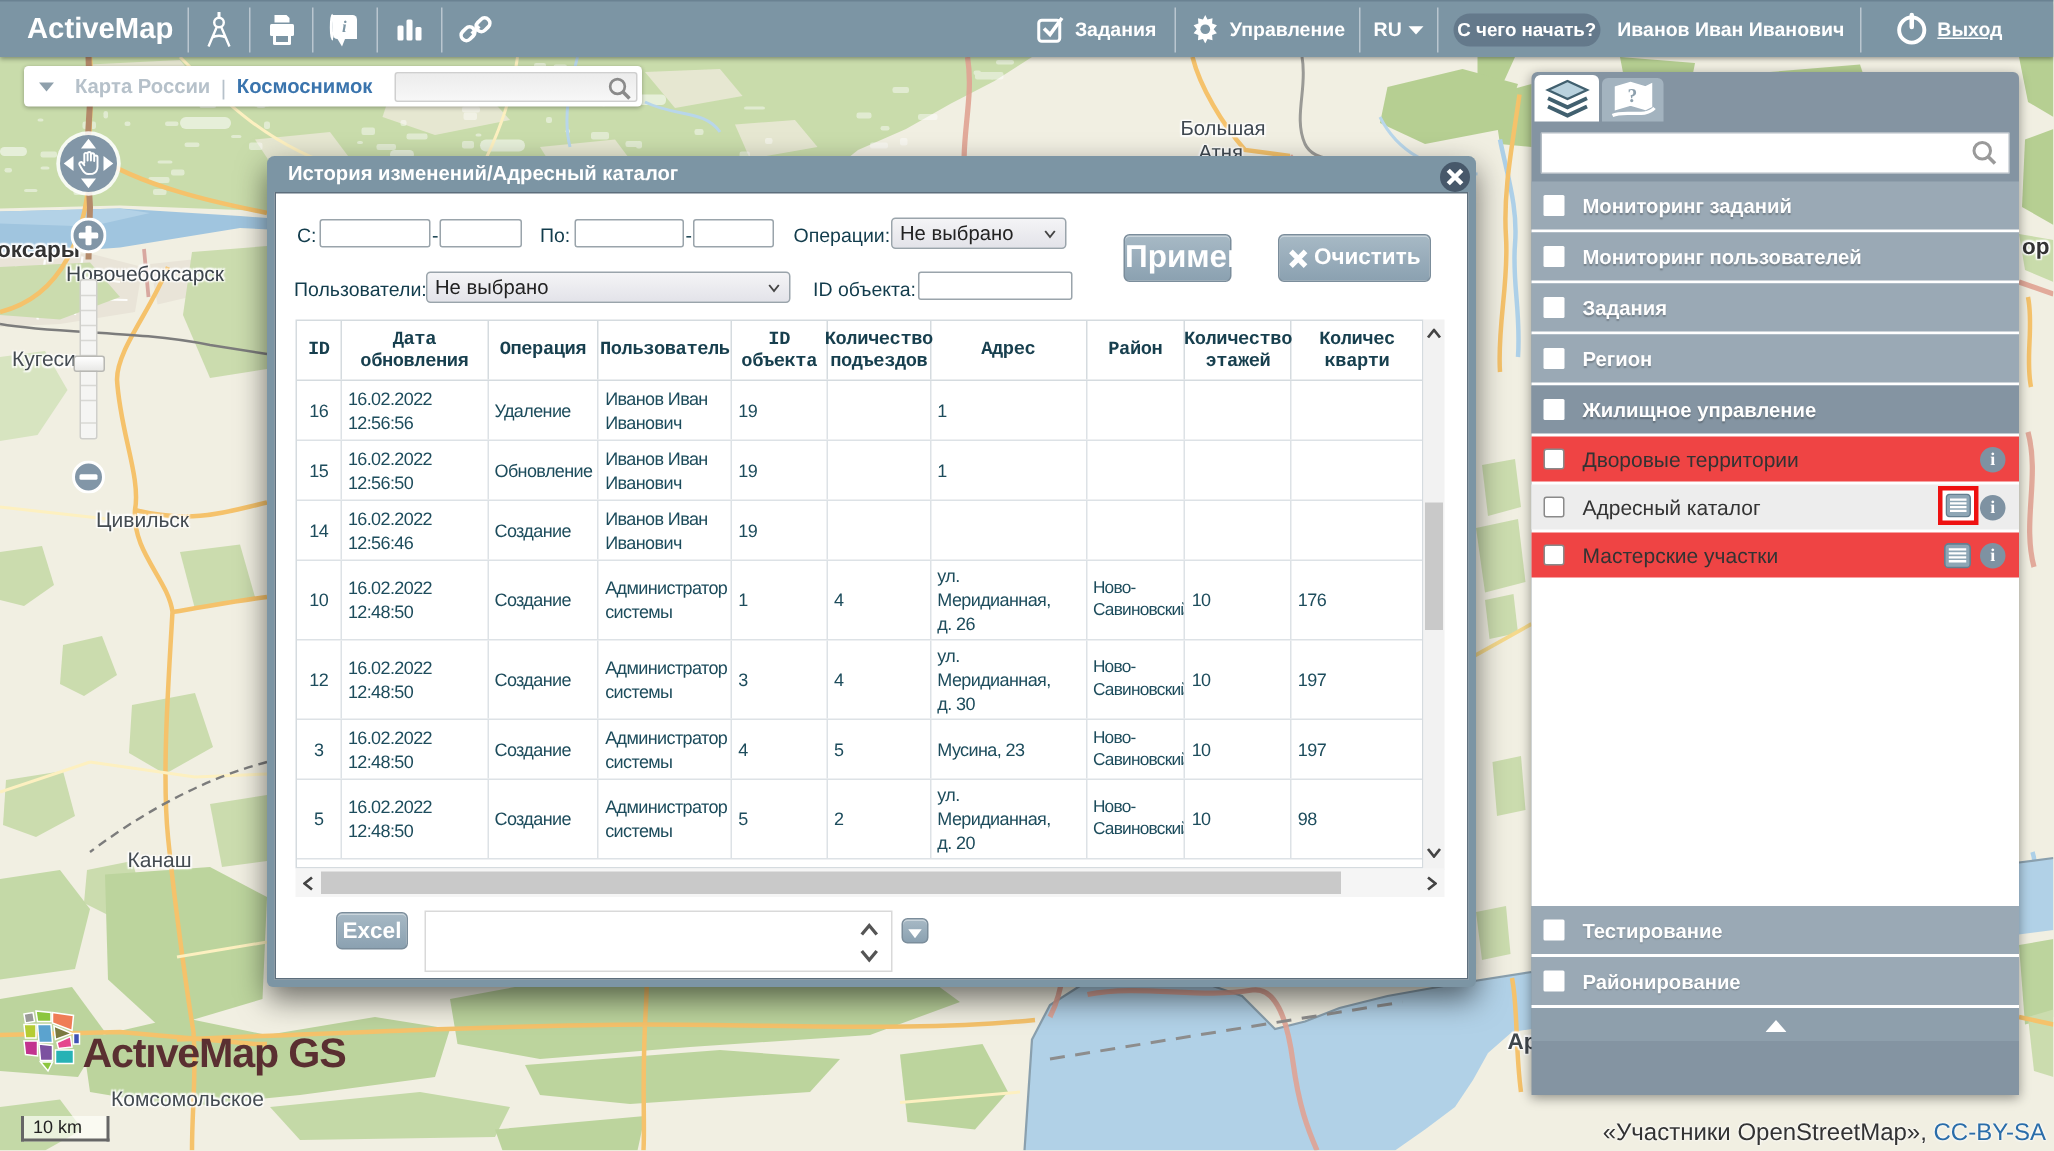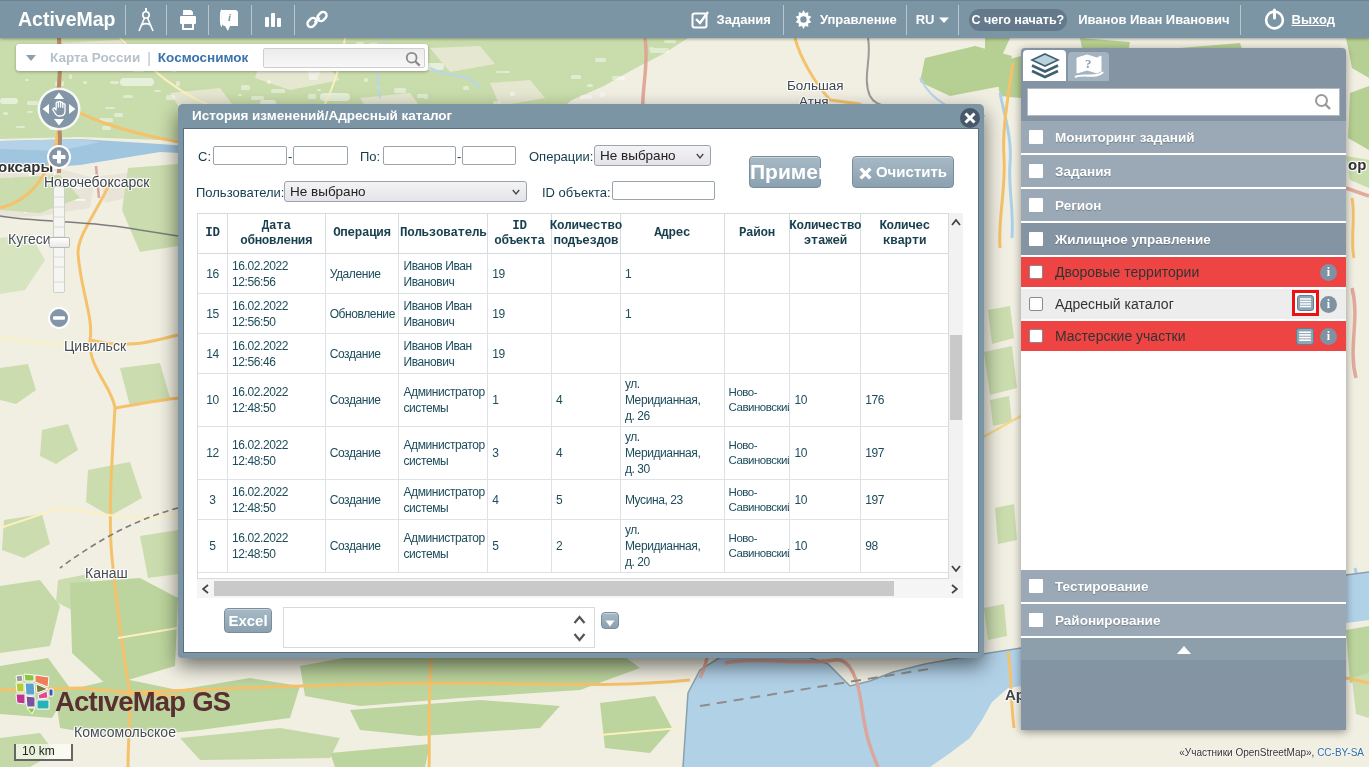"Мониторинг пользователей" div.grow { html: none -> <div><div></div>Мониторинг пользователей</div> }
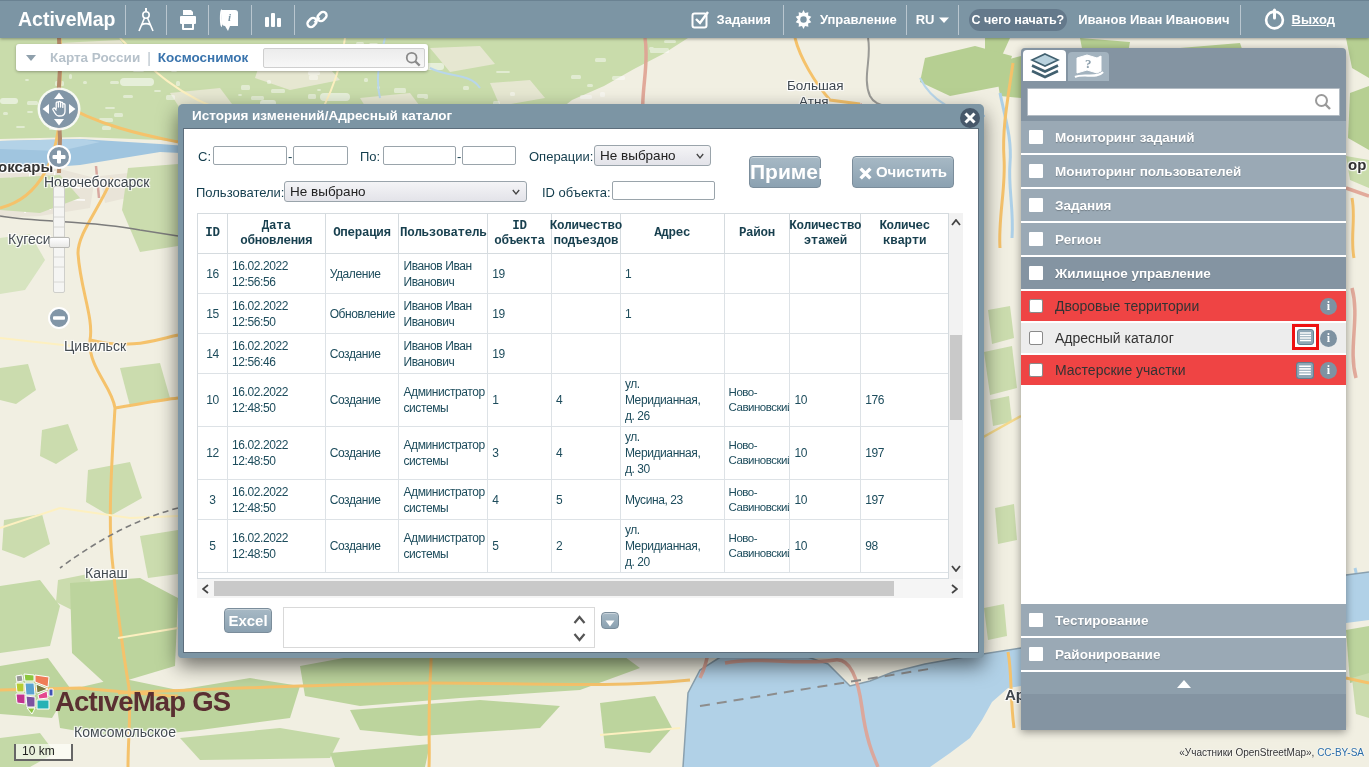"«Участники OpenStreetMap», CC-BY-SA" #attrib { font-size: 10px -> 16px }
